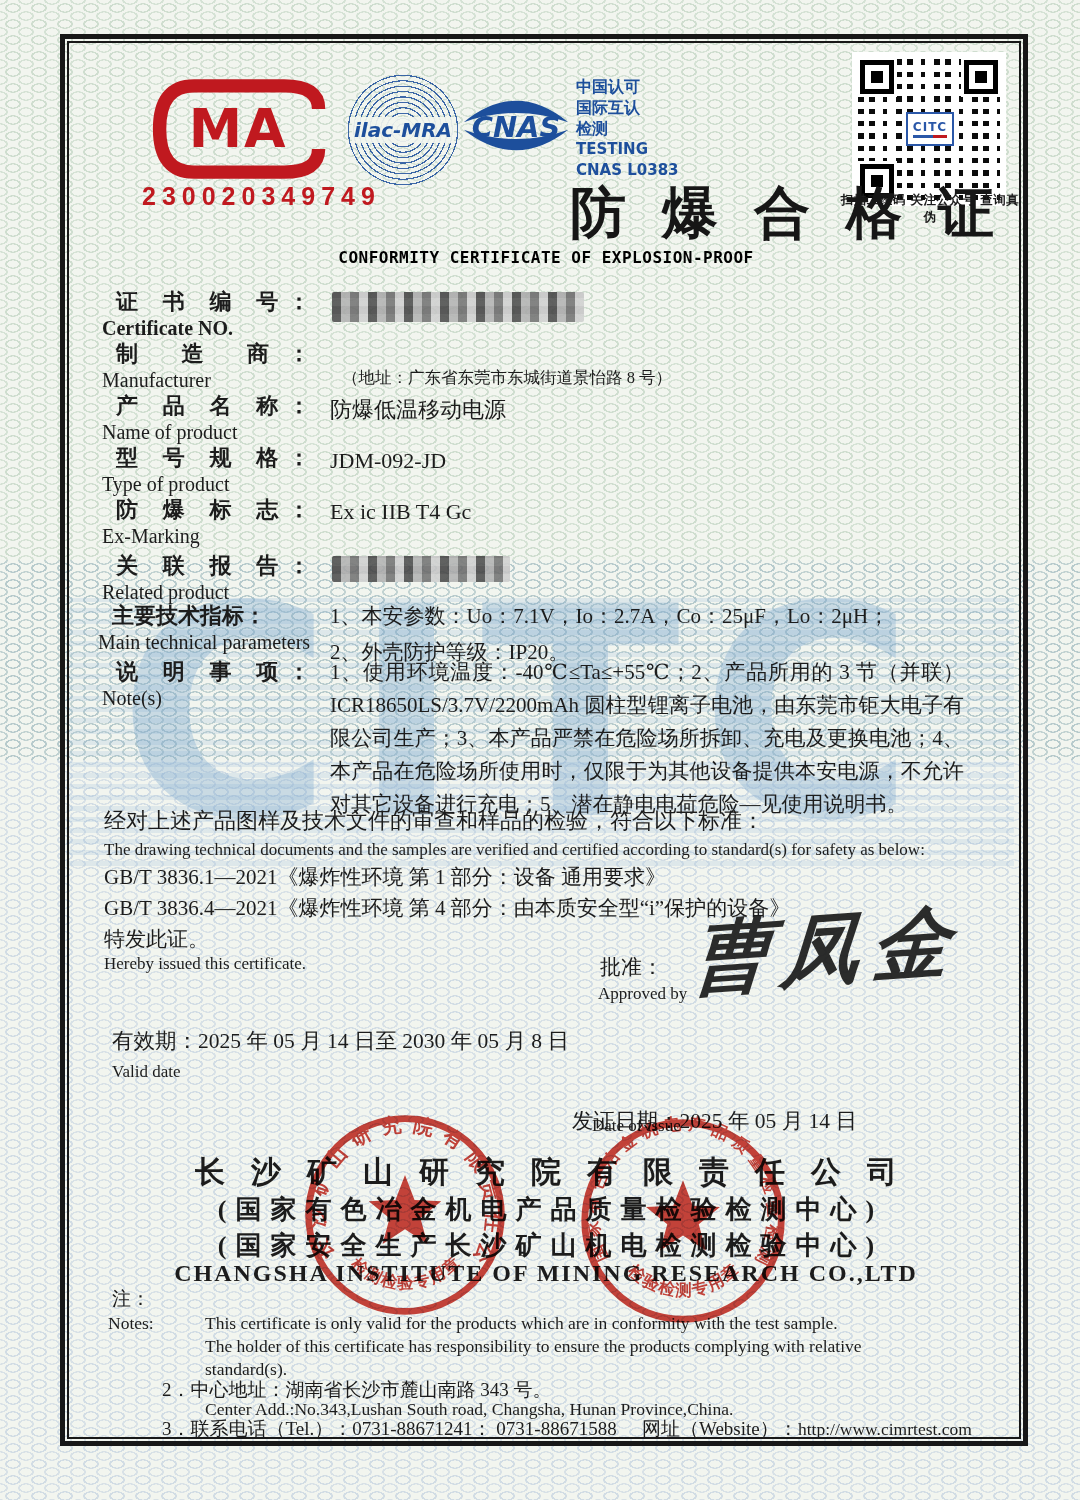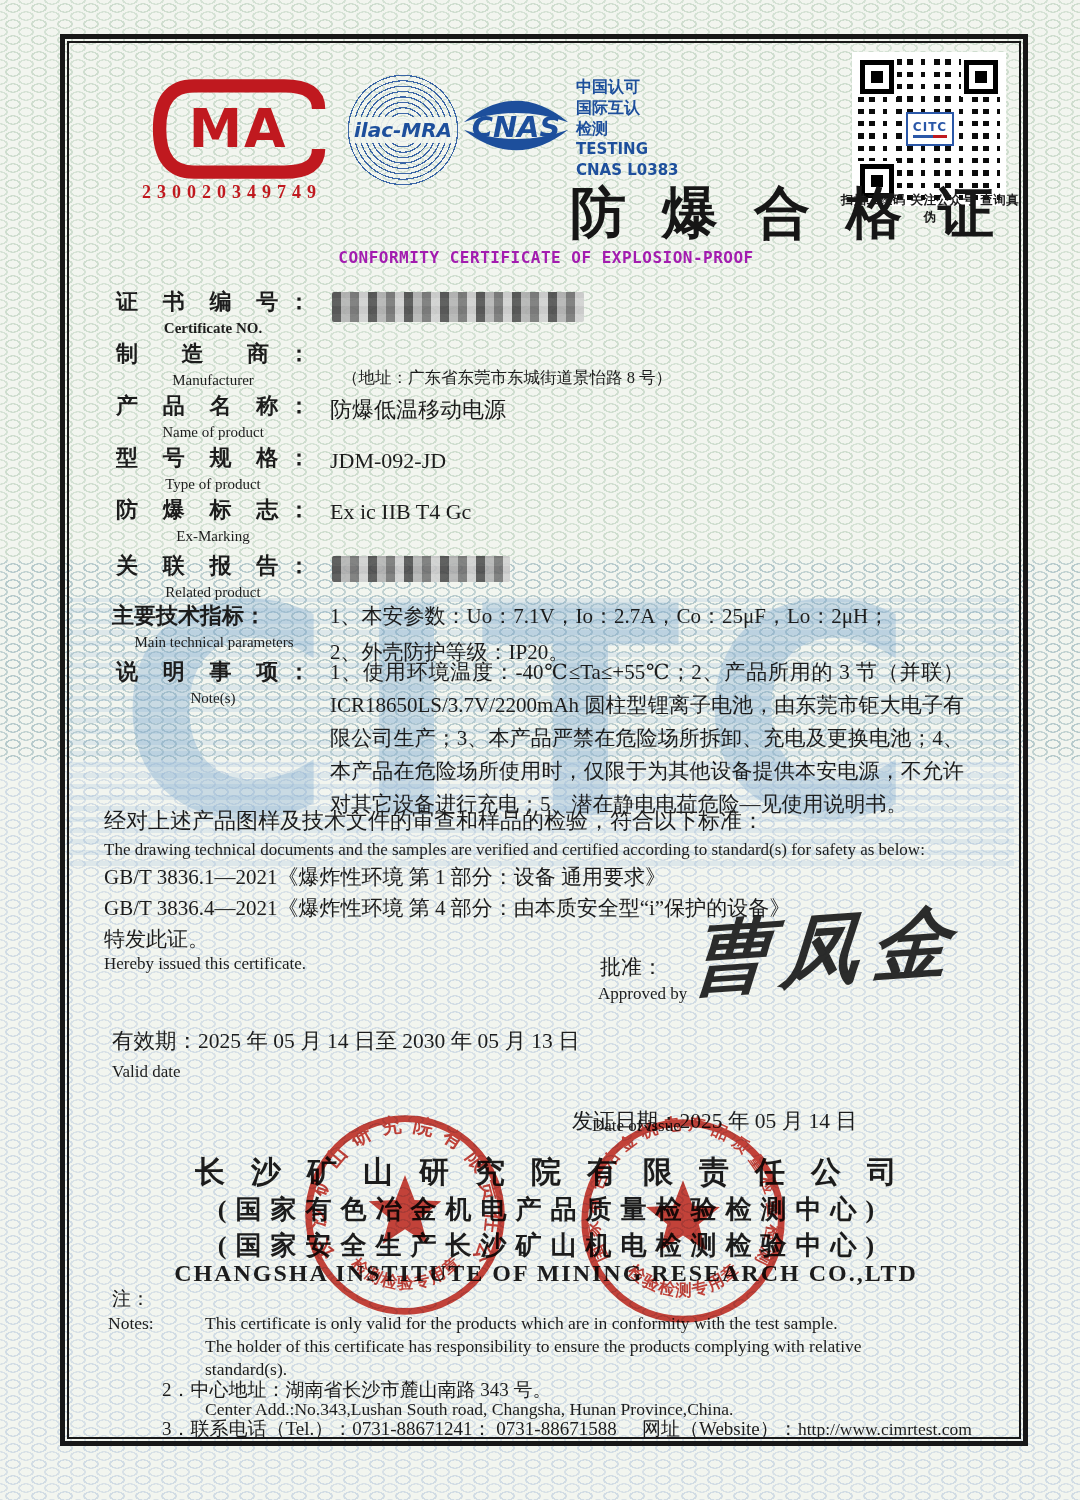"230020349749" .cma-num { font-family: Liberation Serif, serif -> Liberation Sans, sans-serif; font-size: 18px -> 25px }
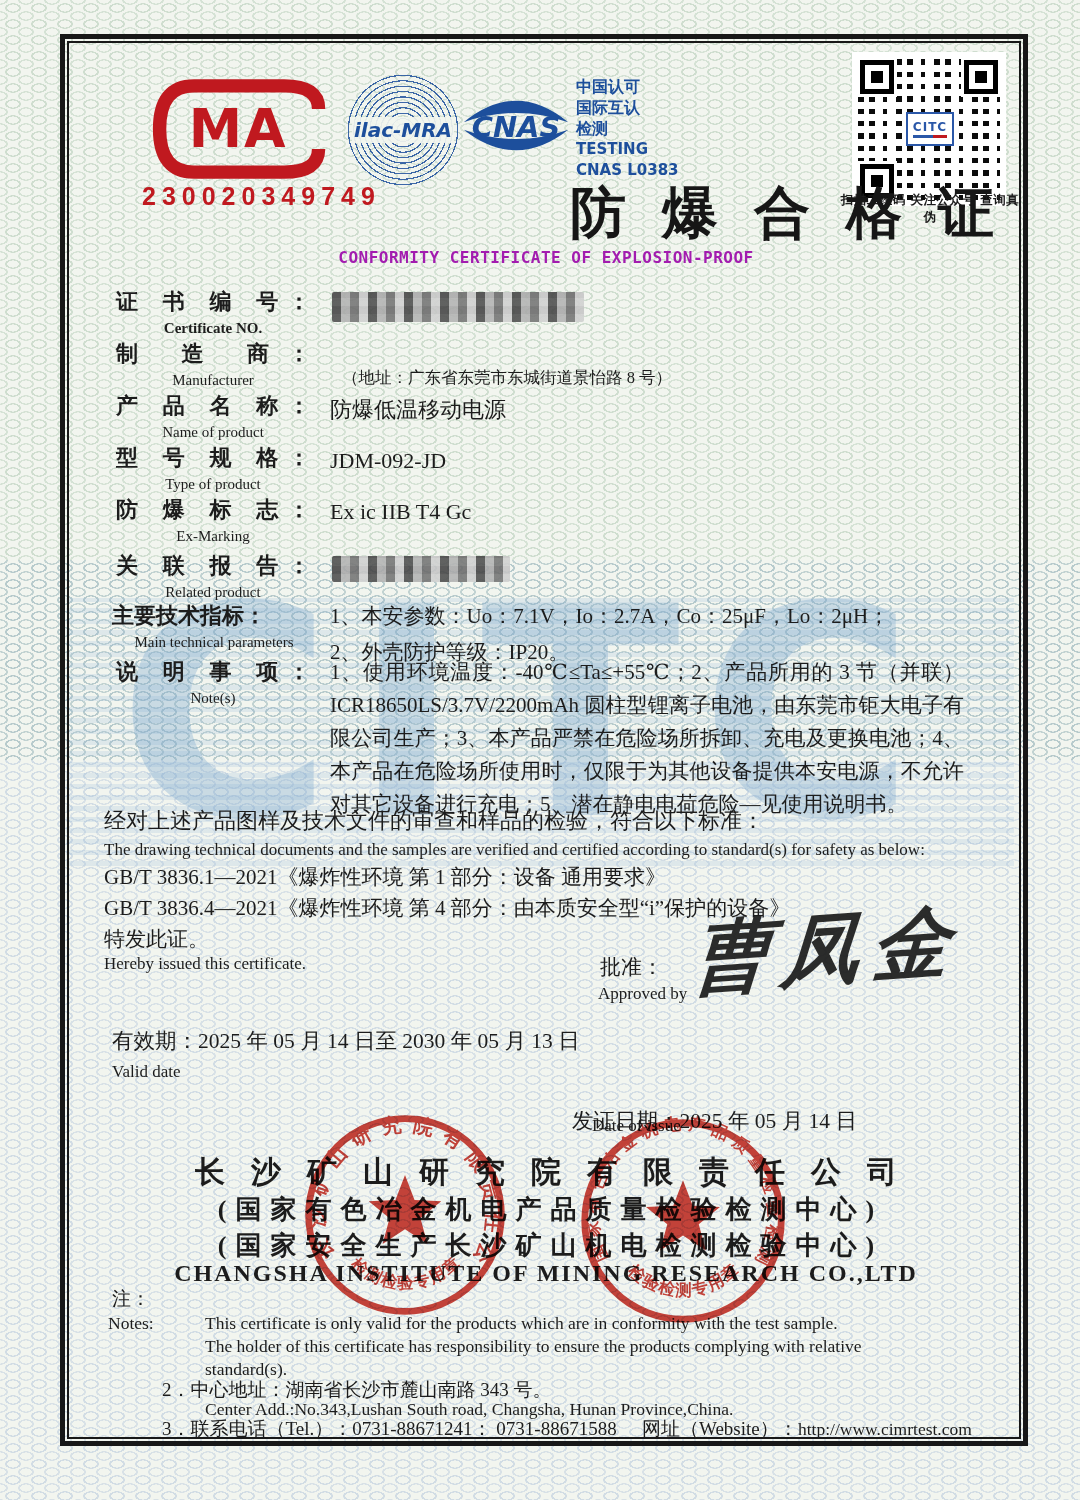"CONFORMITY CERTIFICATE OF" .doc-sub { color: #a21caf -> #000000 }
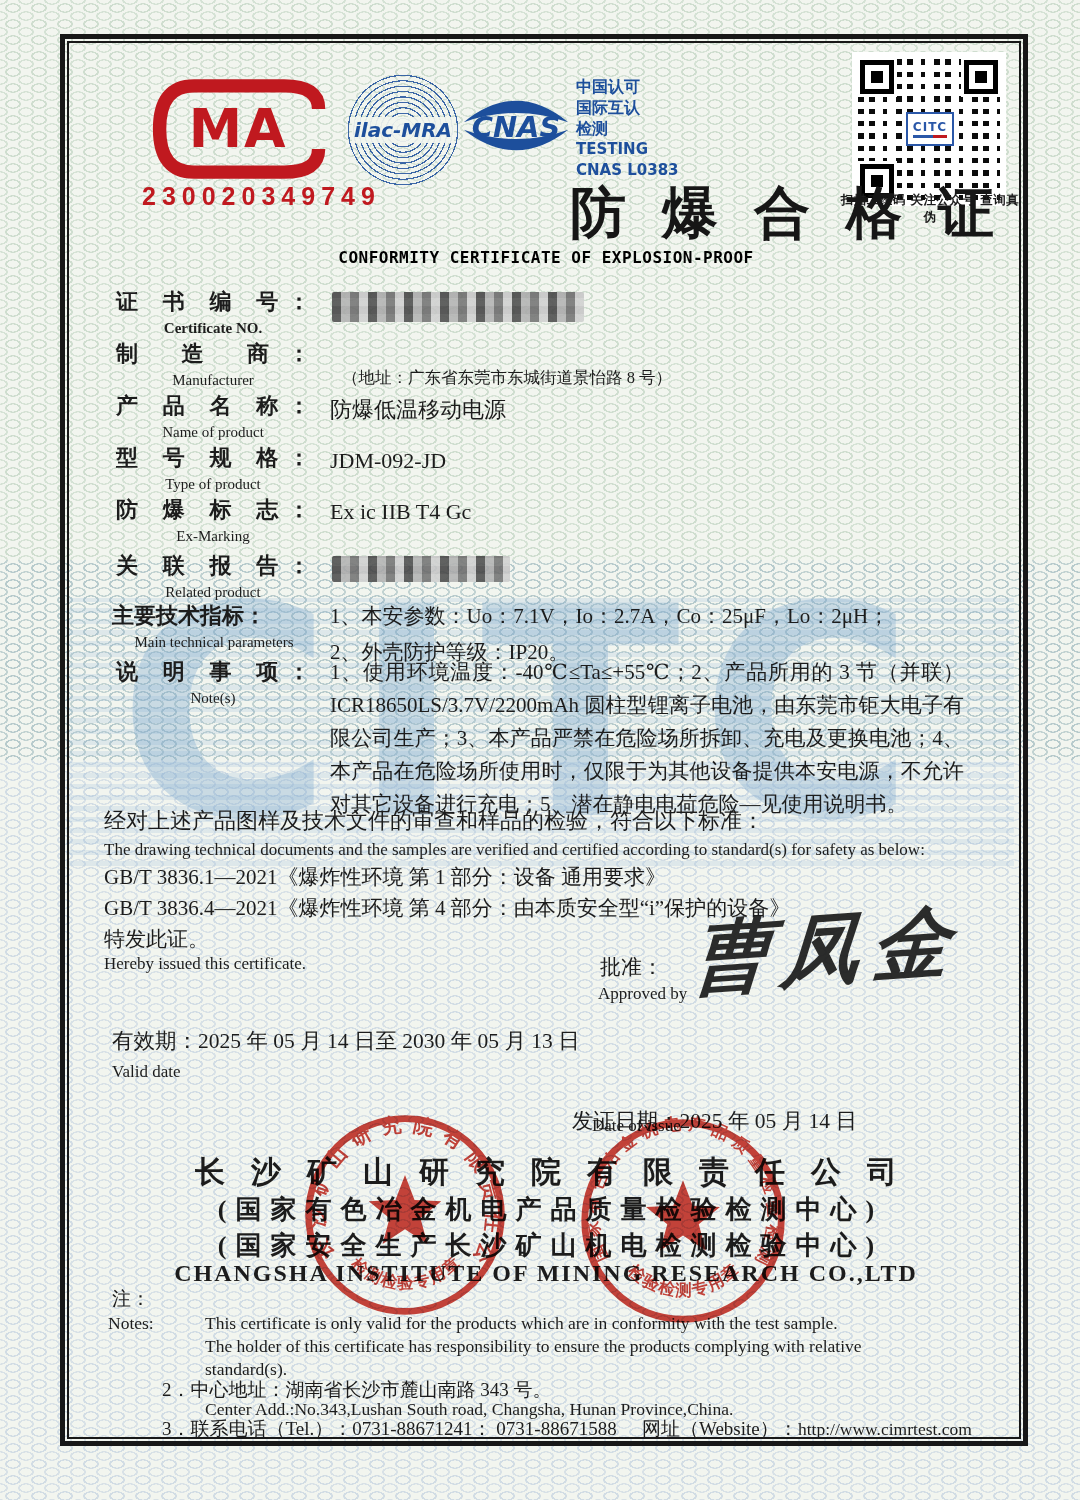"Certificate NO." .flabel .en { font-size: 15px -> 20px; text-align: center -> left }
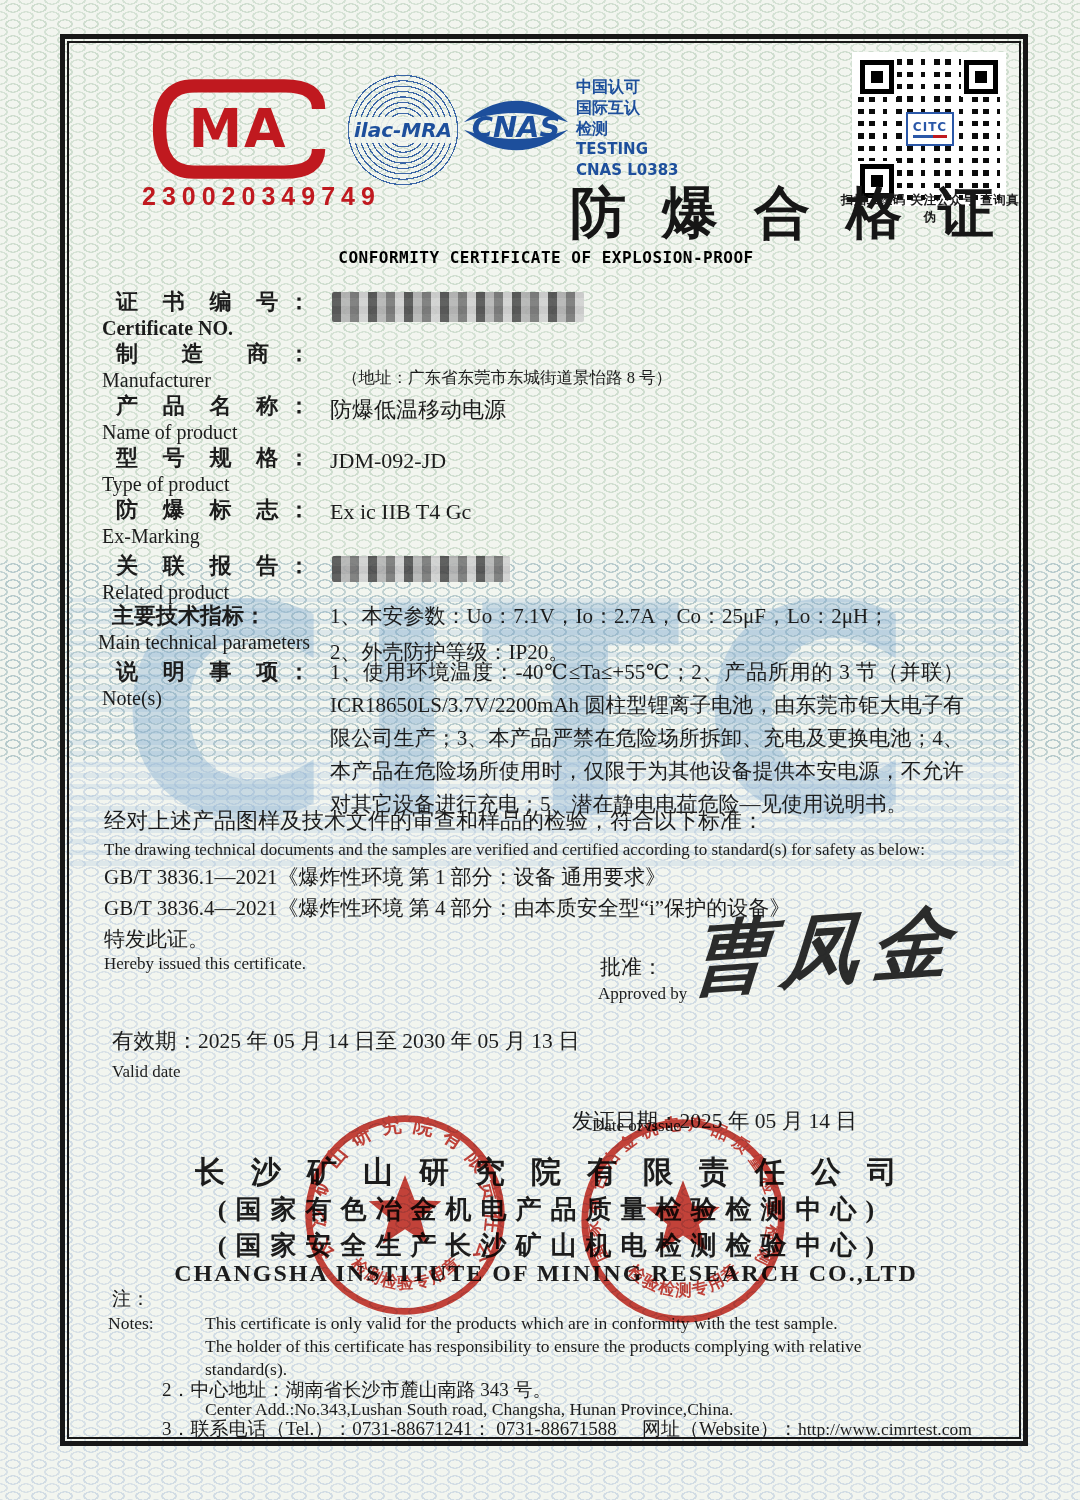"有效期：2025 年 05 月 14" div.abs { text: 13 -> 8 }
